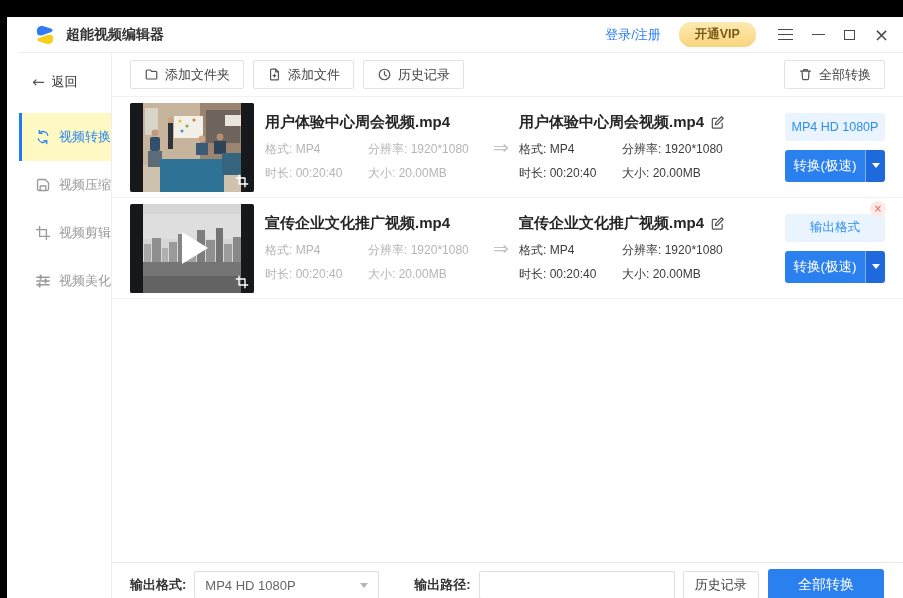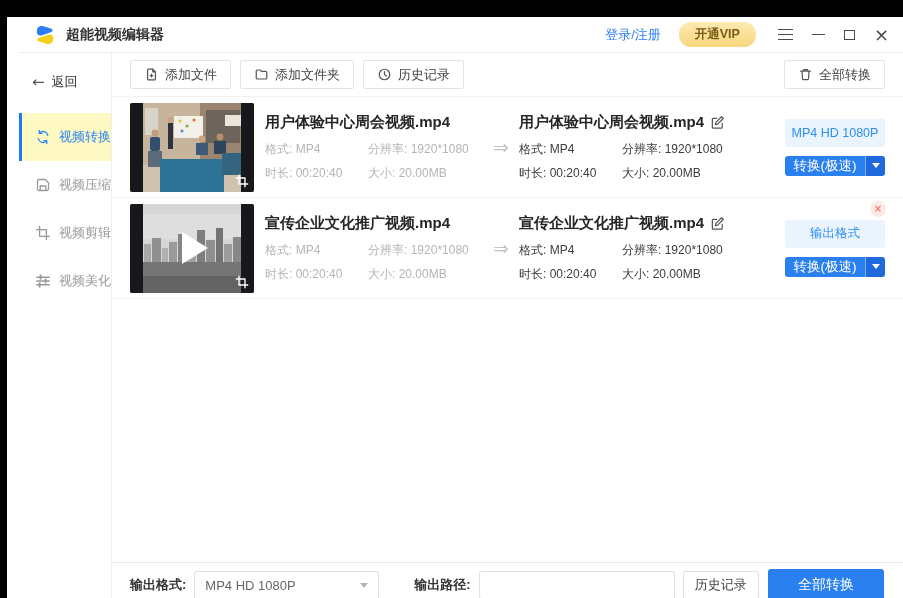"添加文件" button.tool-btn { order: before "添加文件夹" -> after "添加文件夹" }
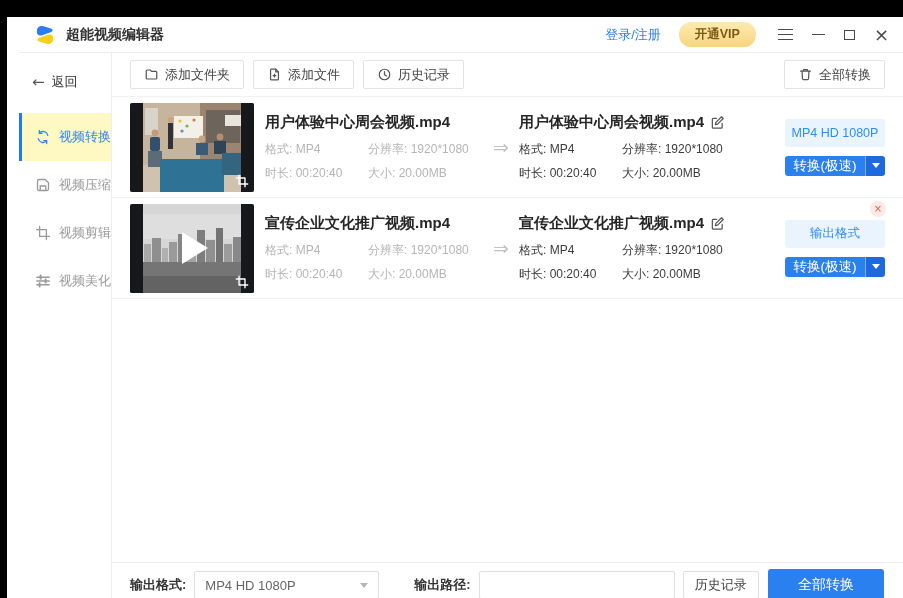"转换(极速)" .convert-btn { height: 20px -> 32px }
